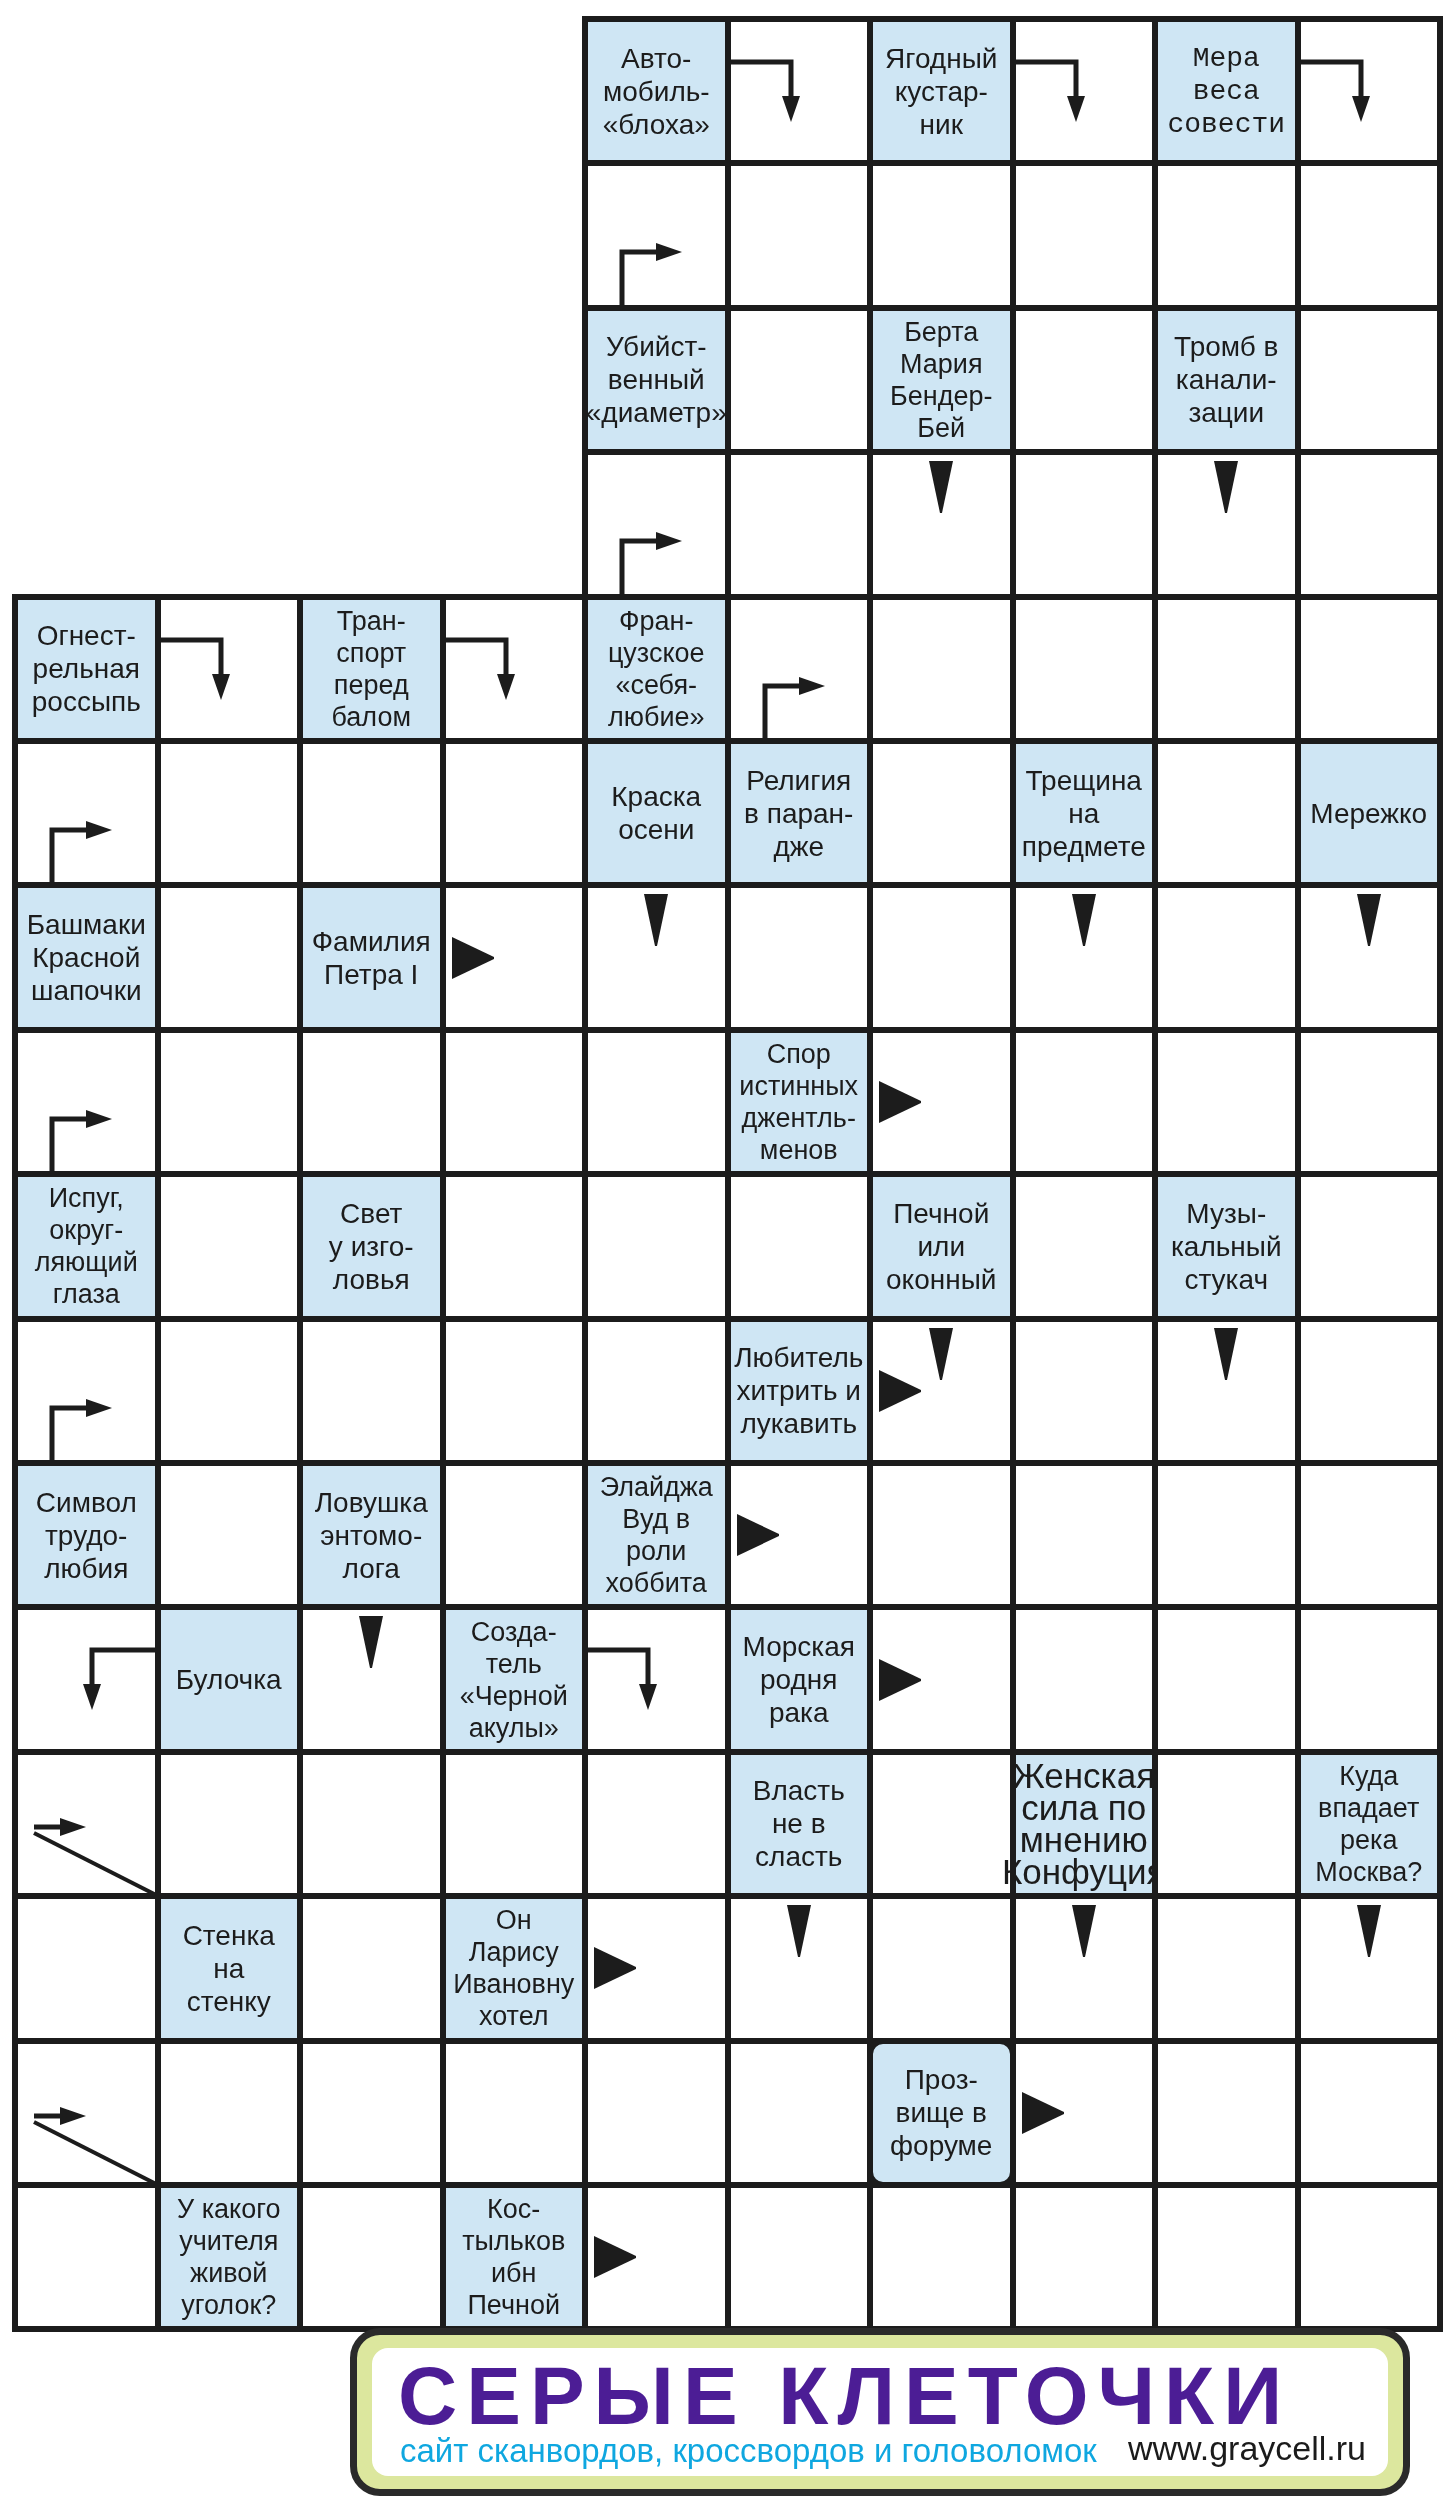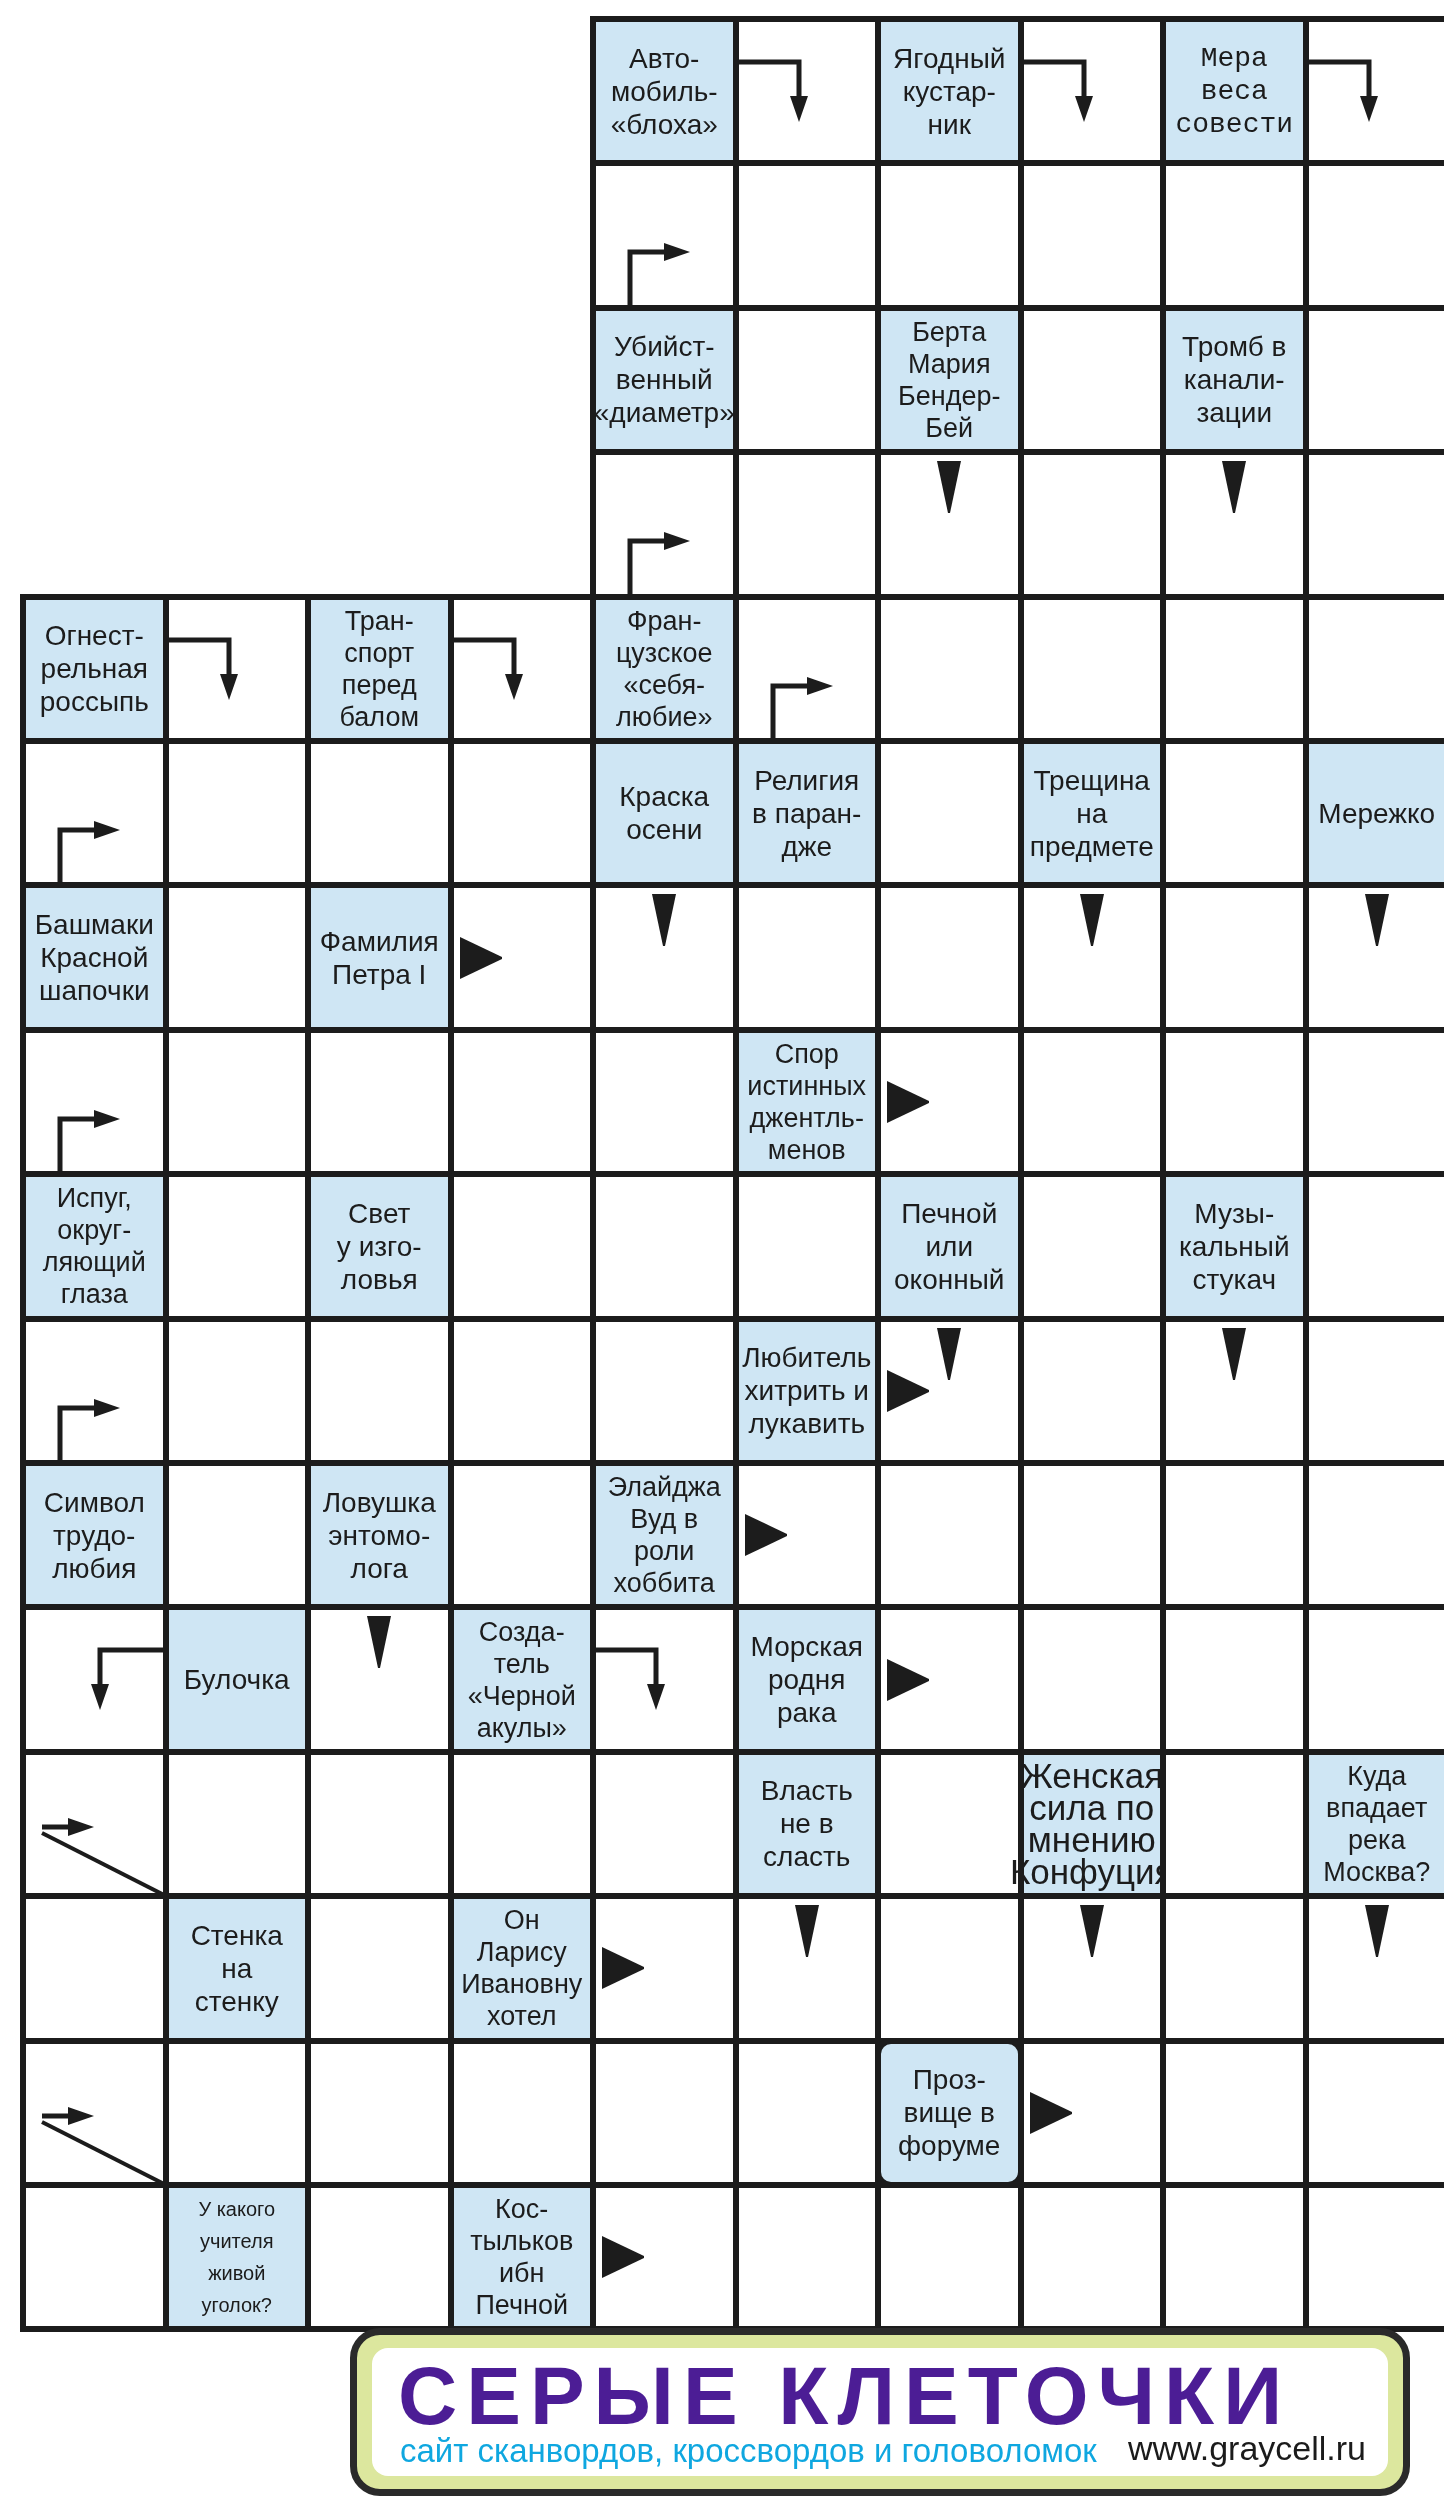"Авто-" #board { left: 8px -> 0 }
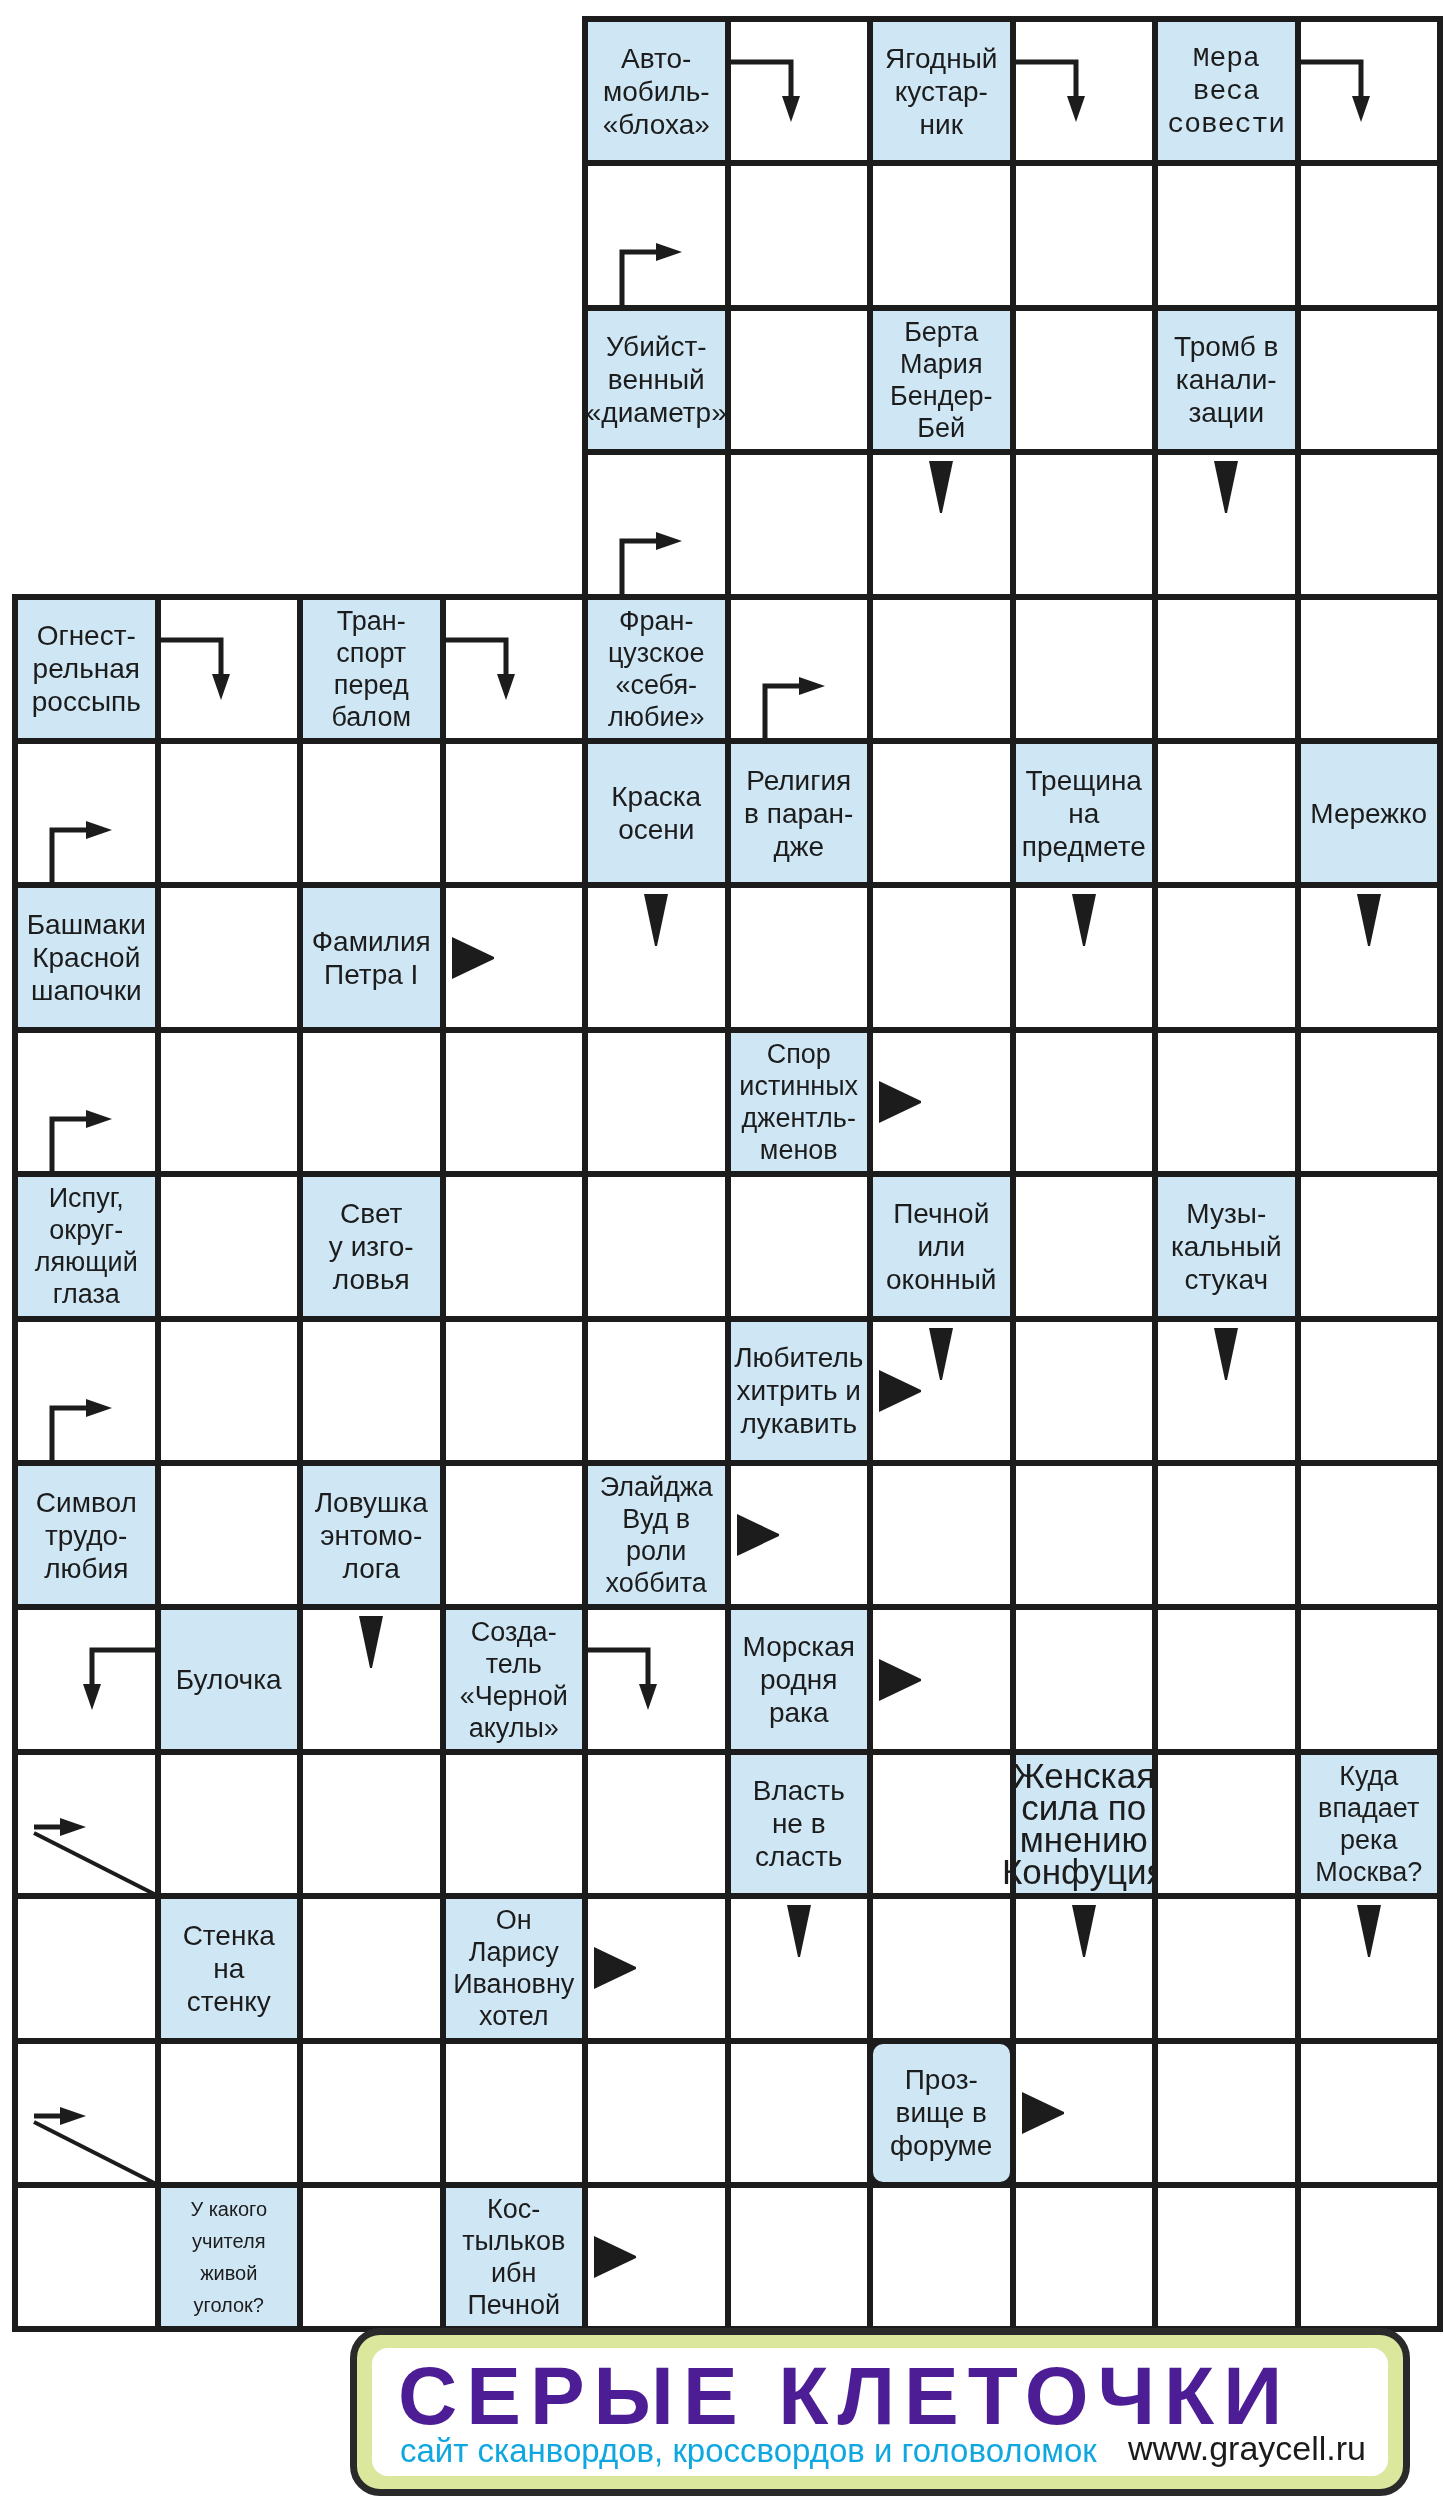"У какого" div.clue-text { font-size: 20px -> 27px }
